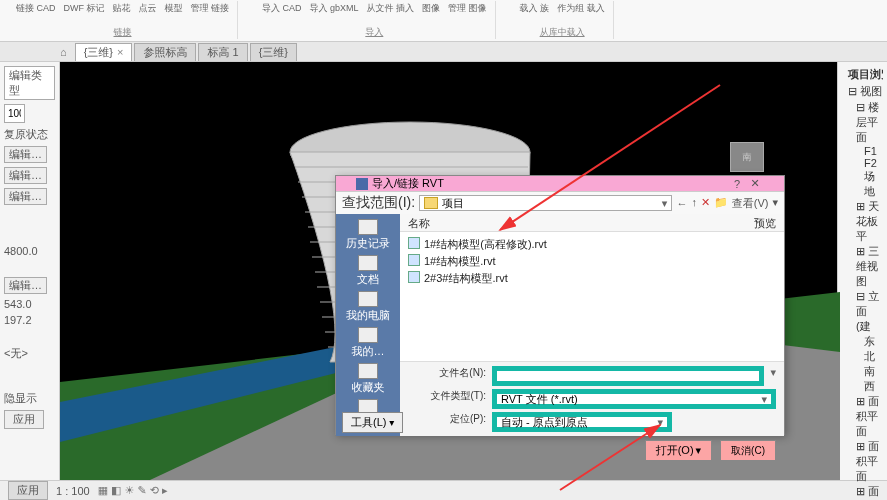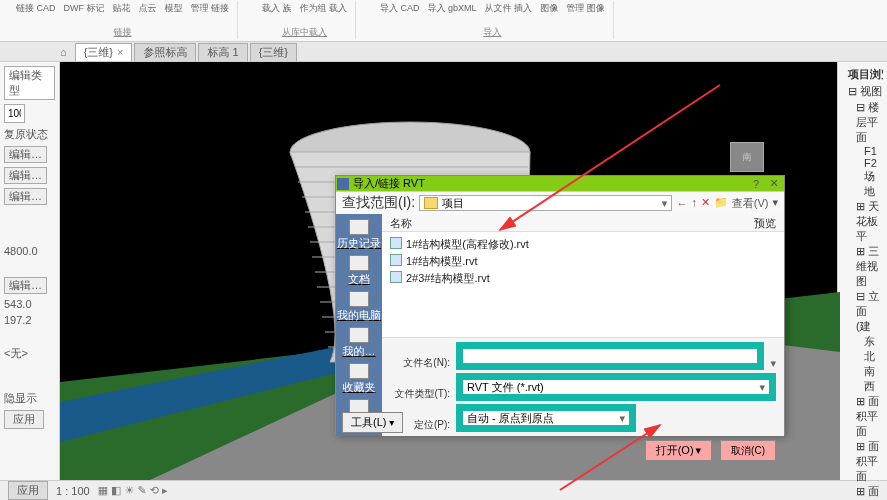"载入 族" div.ribbon-group { order: before "导入 CAD" -> after "导入 CAD" }
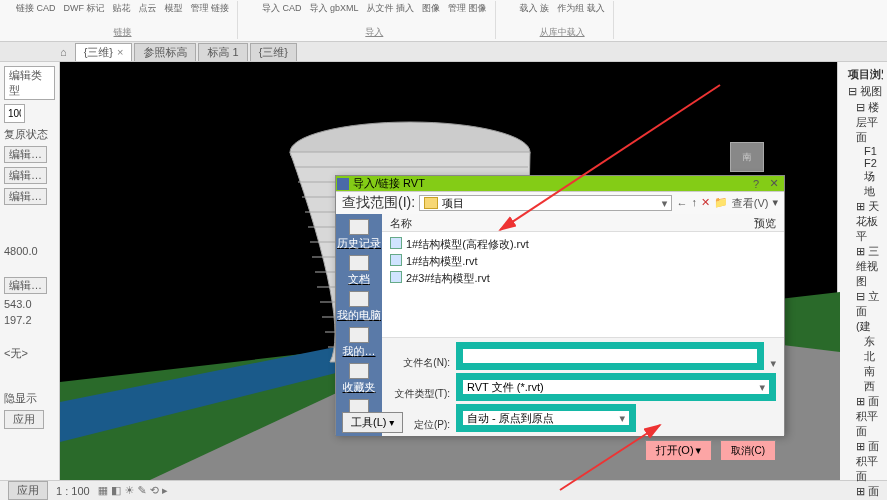"导入/链接 RVT" .dialog-title { background: #84cc16 -> #f9a8d4; padding: 0 1px -> 0 20px }
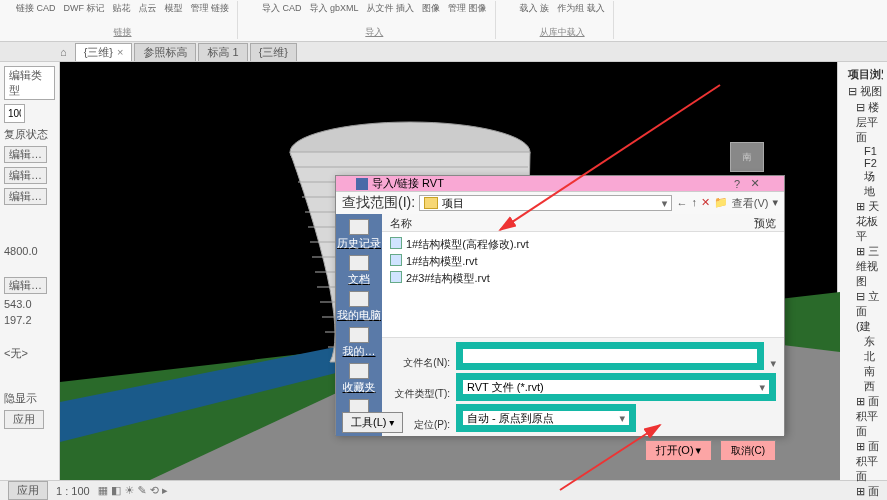"历史记录" .dialog-sidebar { text-decoration: underline -> none; width: 46px -> 64px }
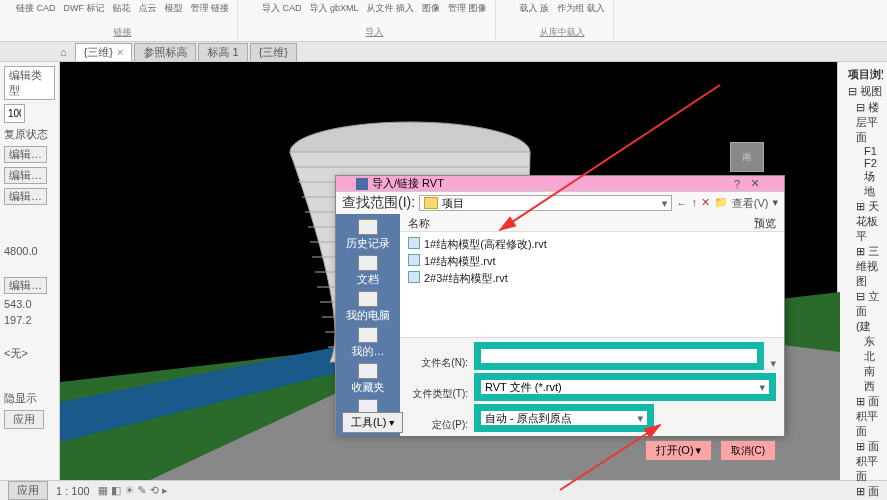"文件名(N):" .form-row { align-items: flex-end -> flex-start; margin-left: none -> 18px }
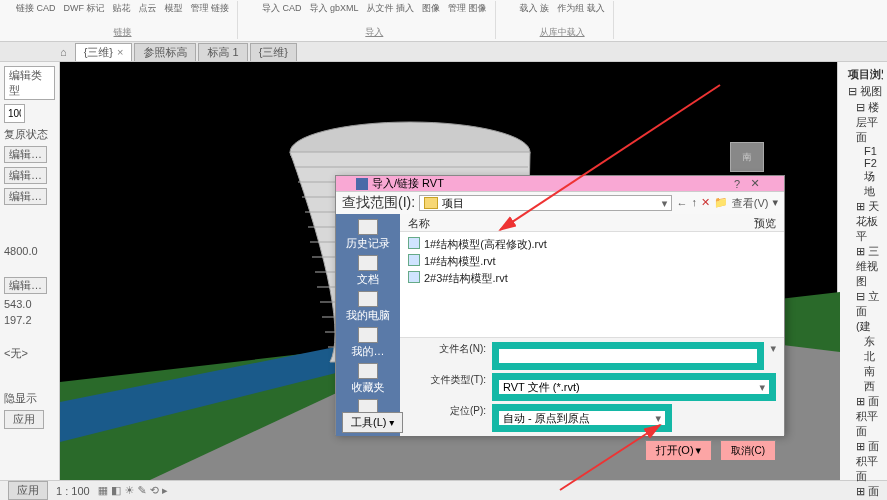"RVT 文件 (*.rvt)" .form-row .field { border: 7px solid #14b8a6 -> 5px solid #14b8a6; height: 28px -> 20px }
